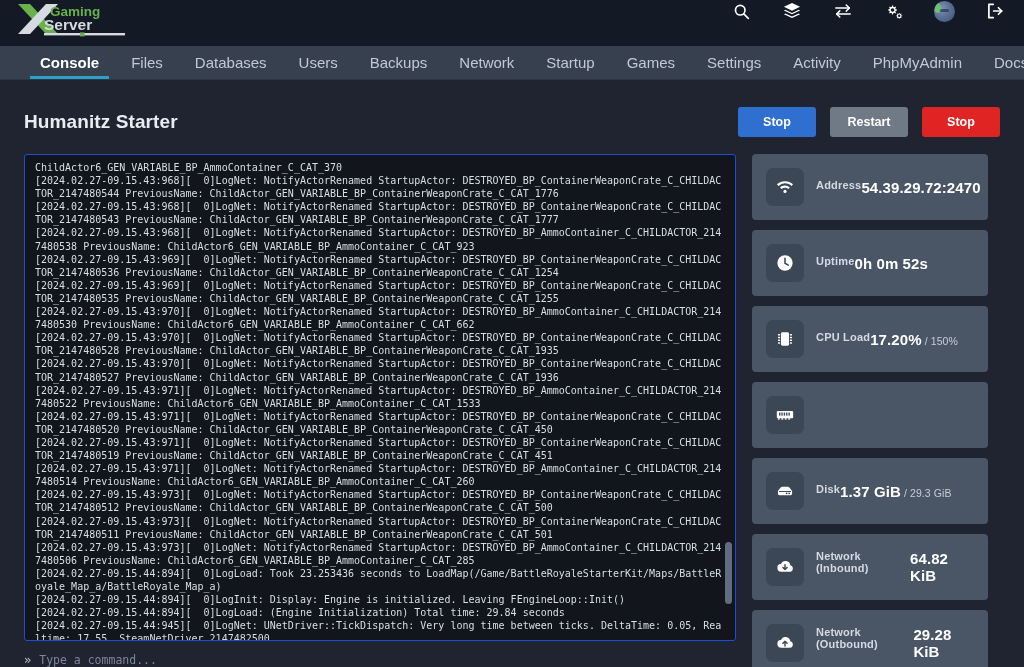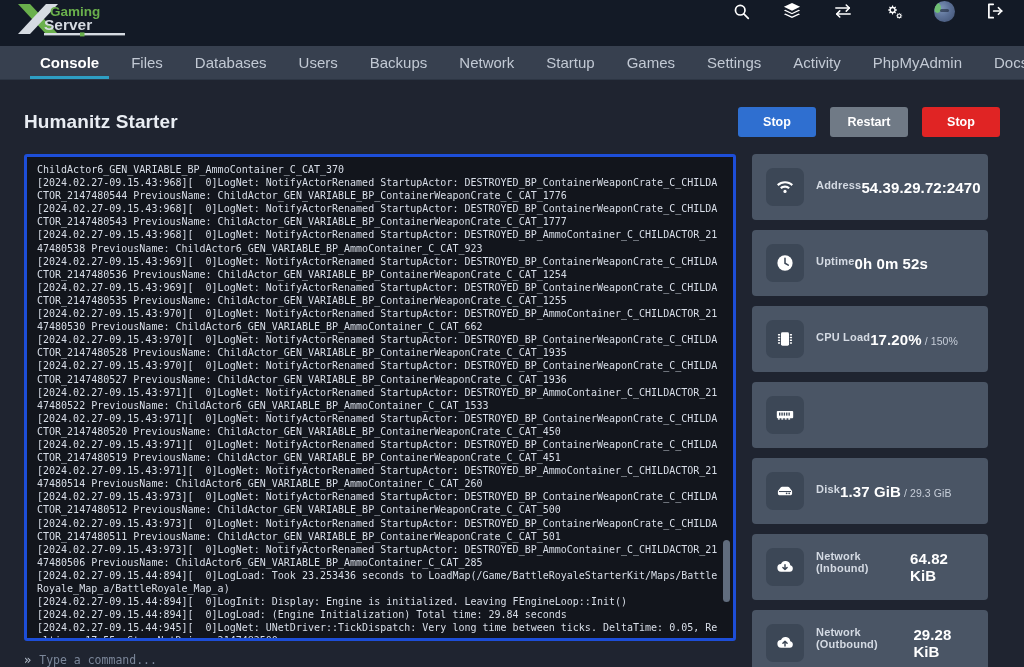"ChildActor6_GEN_VARIABLE_BP_AmmoContaine" .console { border: 3px solid #1d4ed8 -> 1px solid #1d4ed8 }
